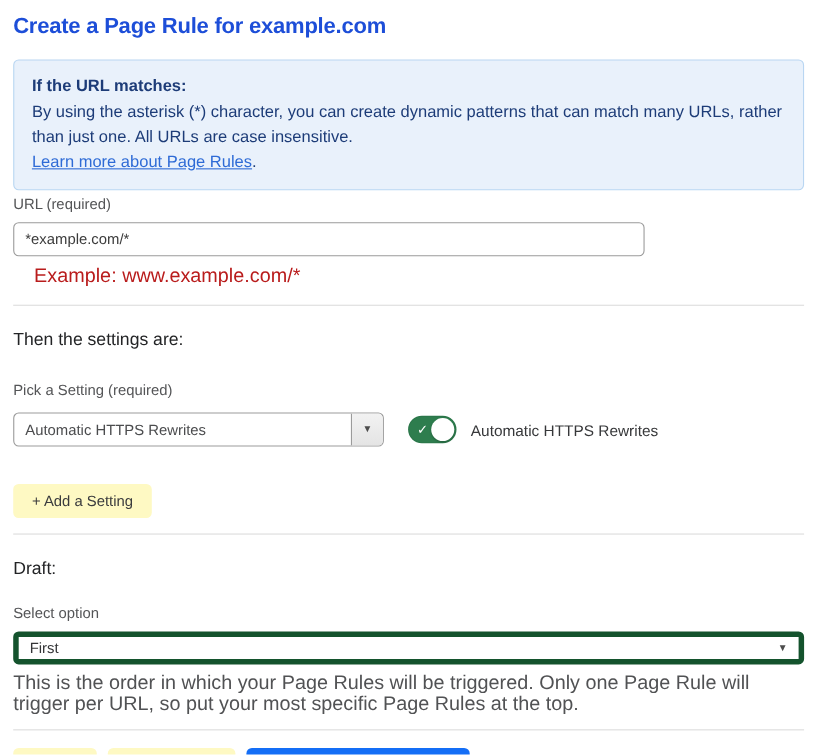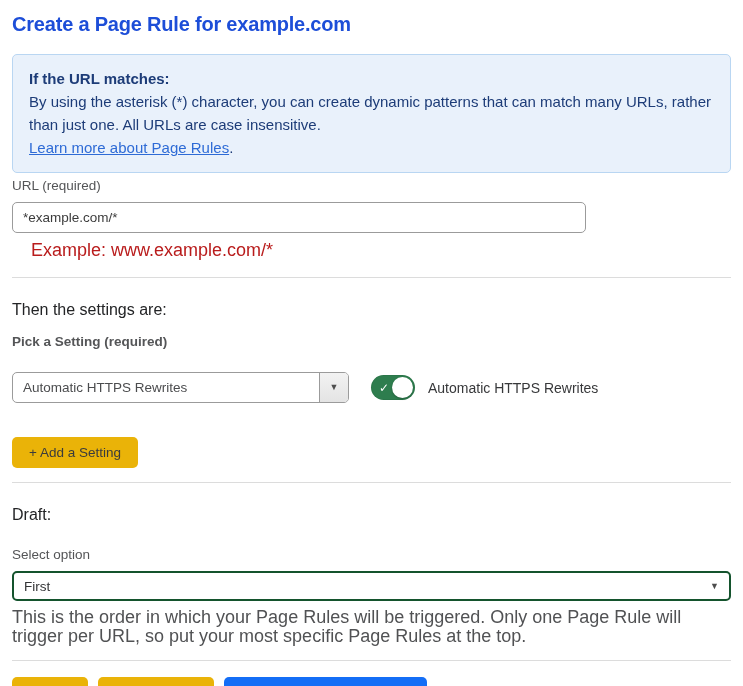"Pick a Setting (required)" .picker-label { font-weight: bold -> none; margin-top: 15px -> 28px }
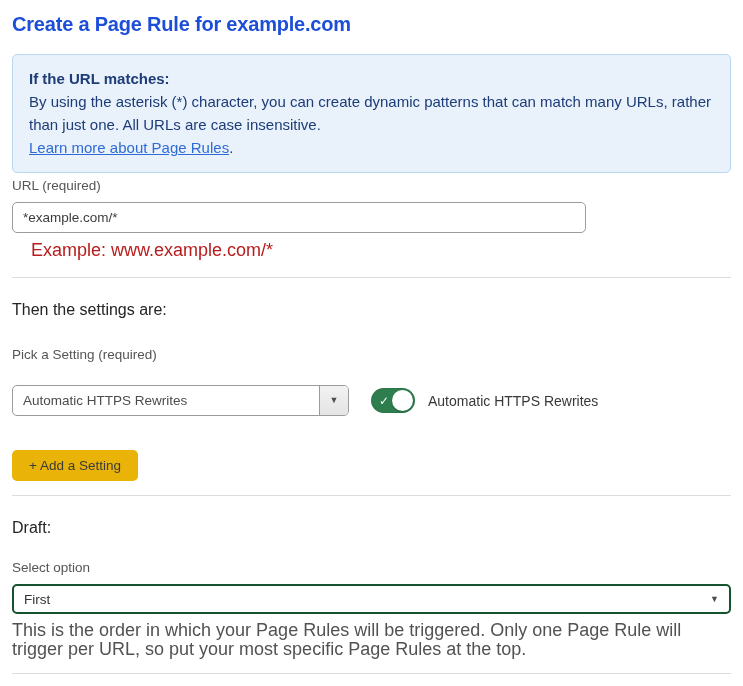"Automatic HTTPS Rewrites" .setting-row { margin-top: 23px -> 13px }
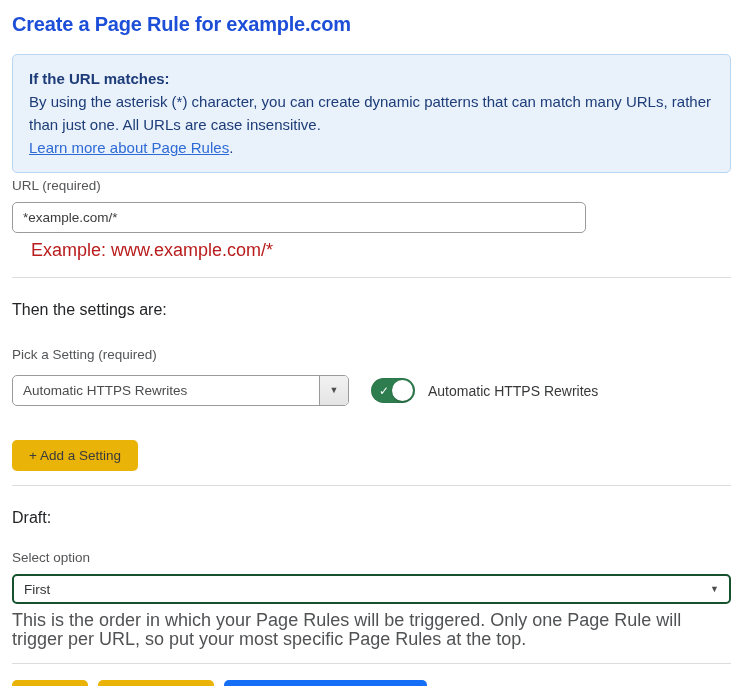"+ Add a Setting" .btn-gray { background: #eab308 -> #fef9c3 }
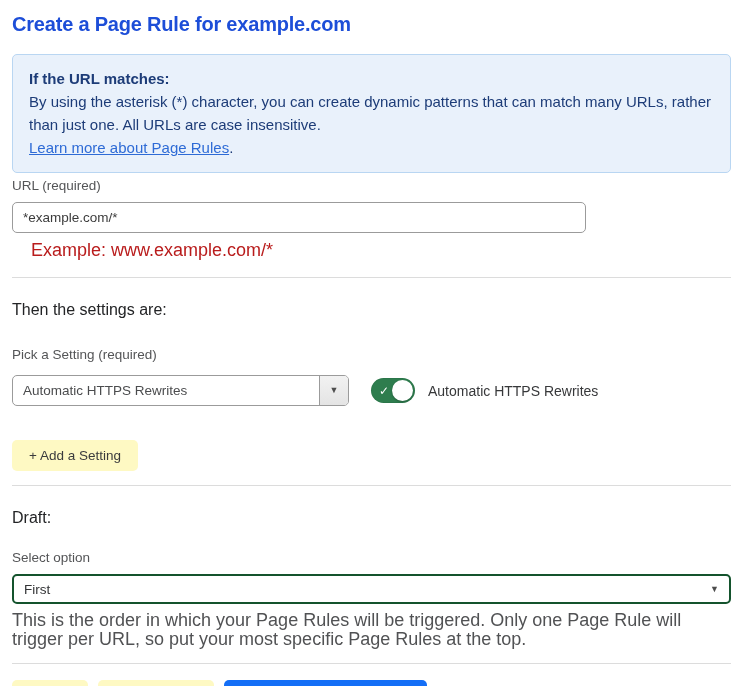"First" .select-box { border: 2px solid #14532d -> 5px solid #14532d }
